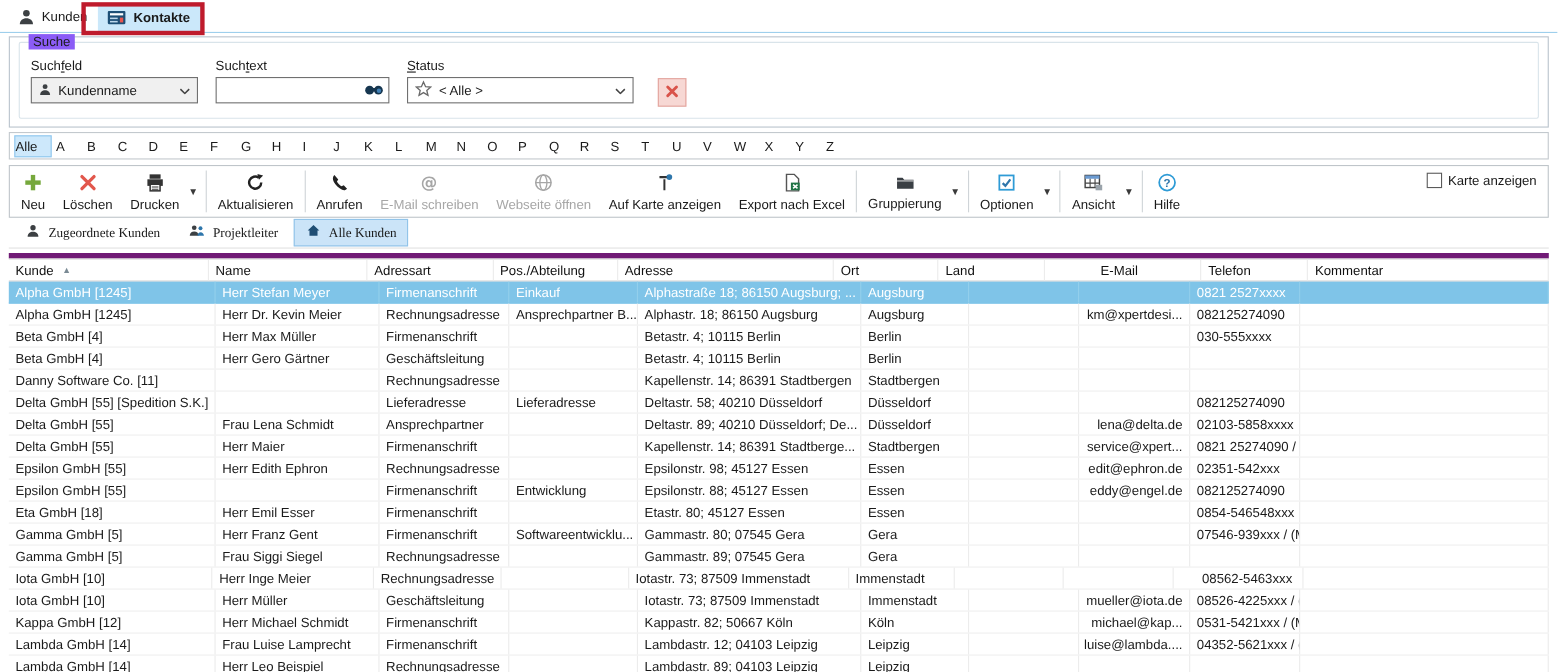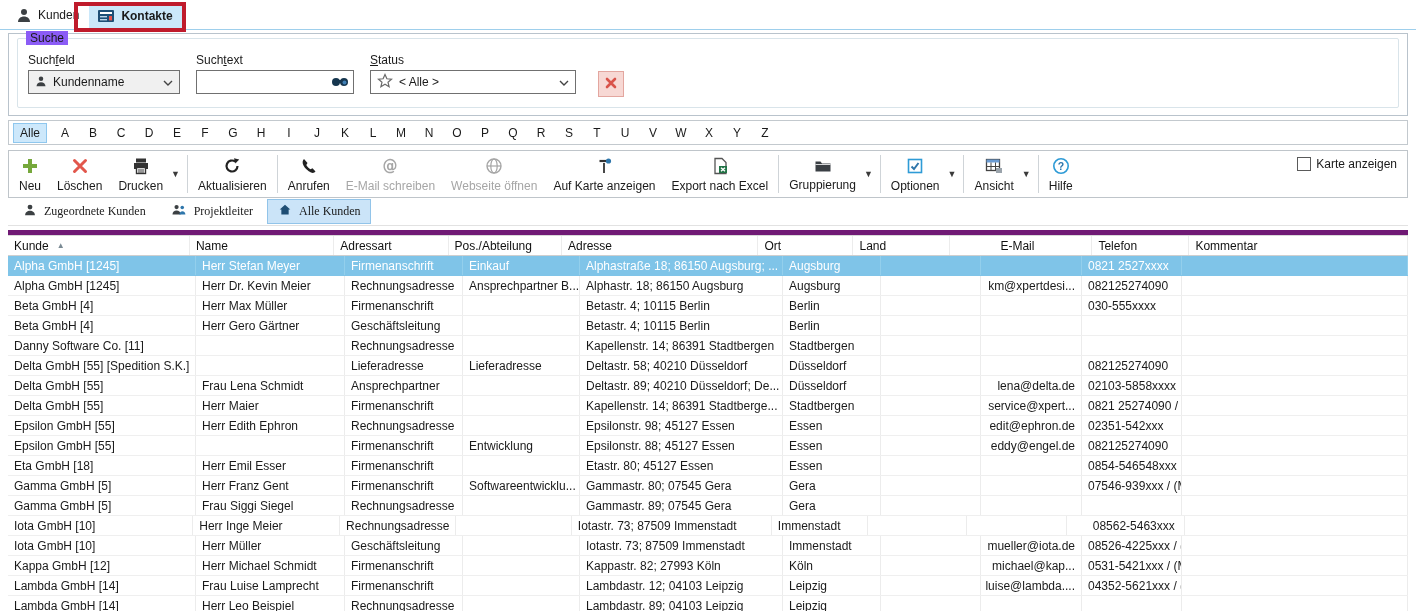"Alle" .alpha-item { text-align: center -> none }
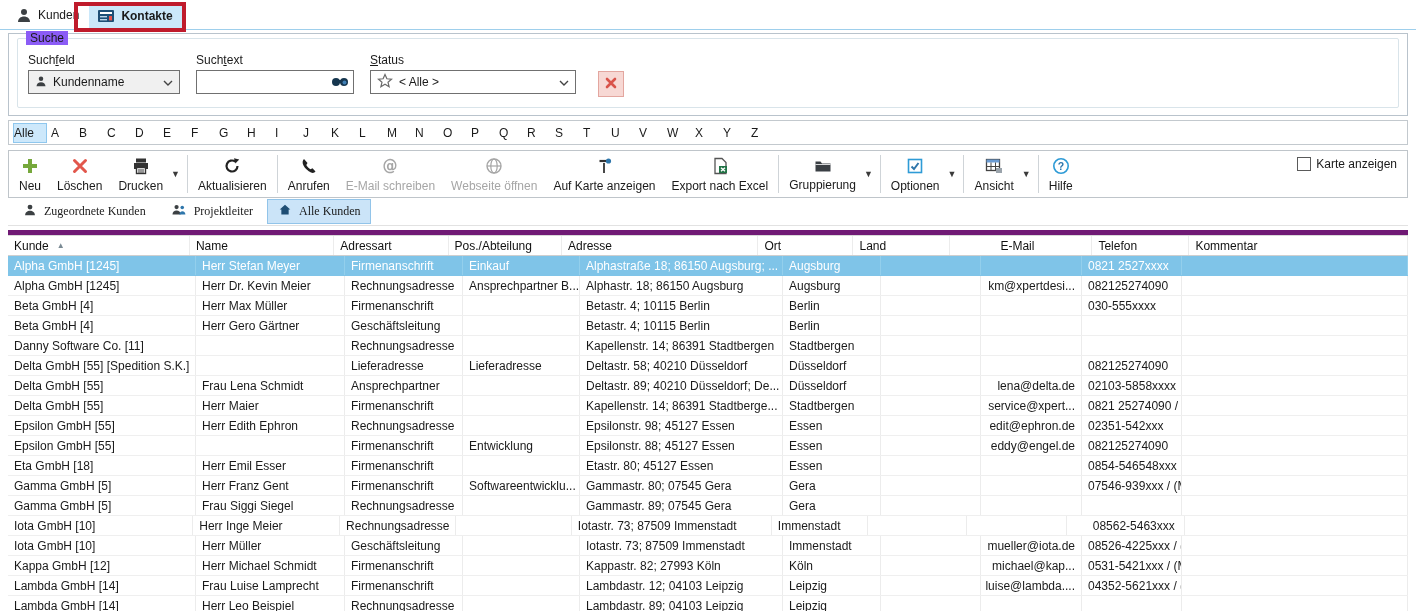"Kappastr. 82; 27993 Köln" div.td { text: 27993 -> 50667 }
